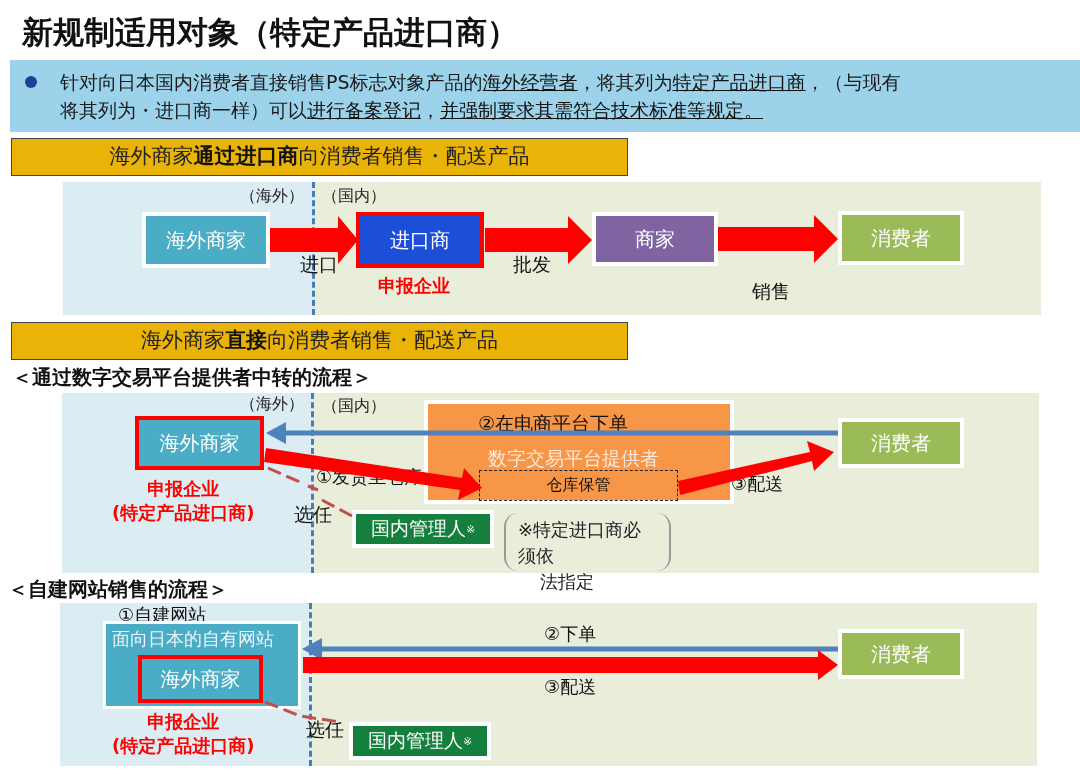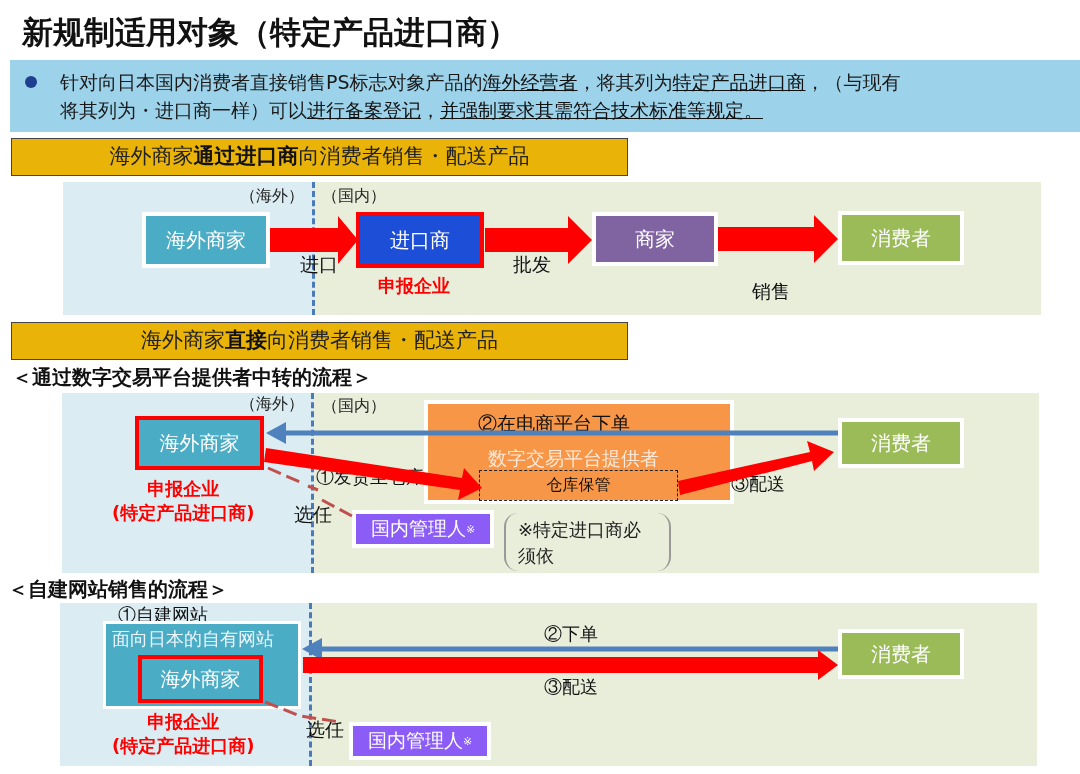"进口" .edge-label { font-family: Liberation Serif, serif -> none }
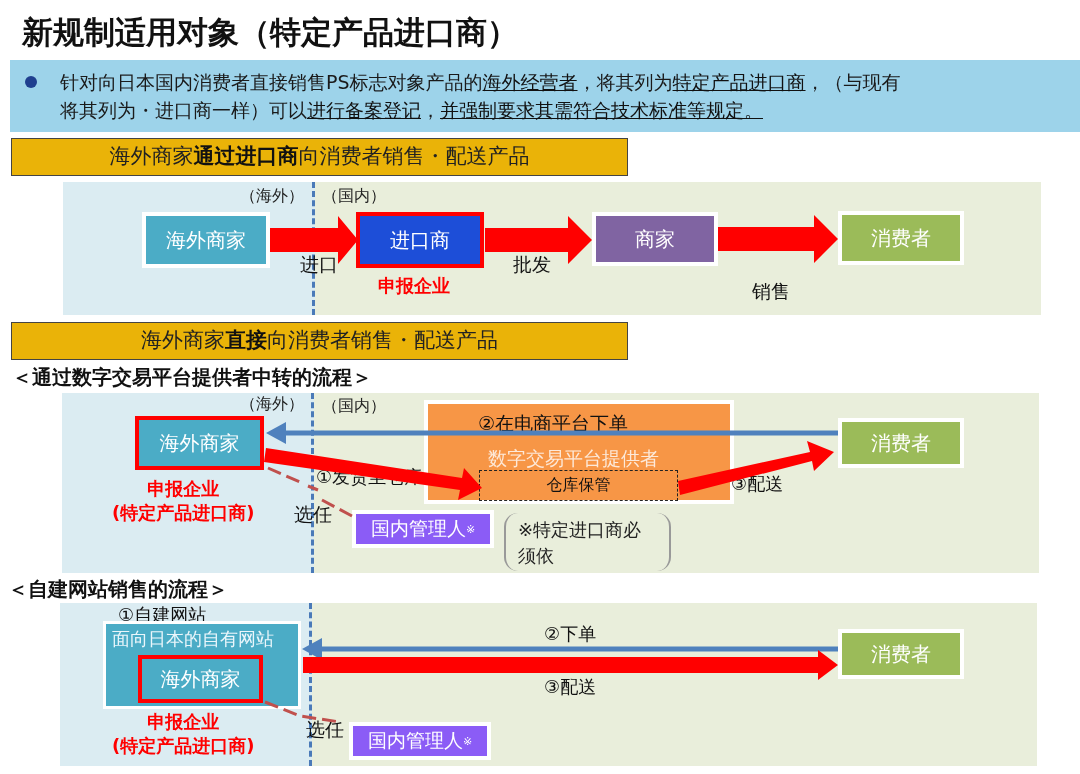"国内管理人" .node.mgr { background: #8b5cf6 -> #15803d }
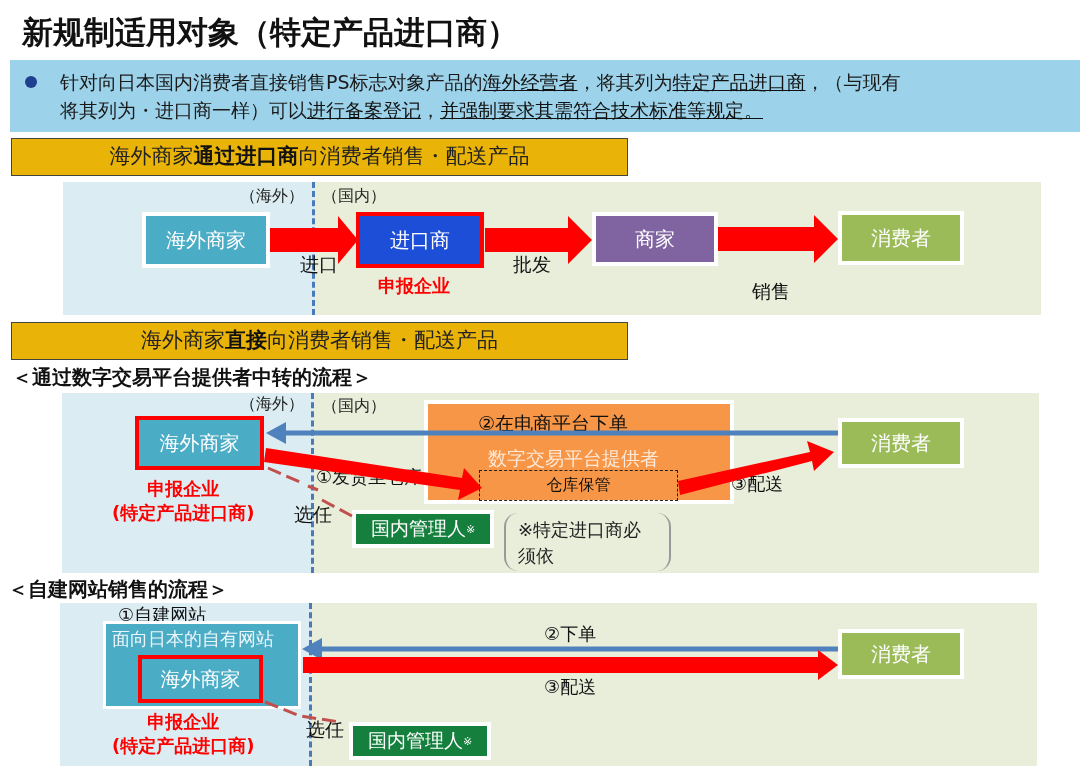"法指定" div { html: none -> <div>法指定</div> }
